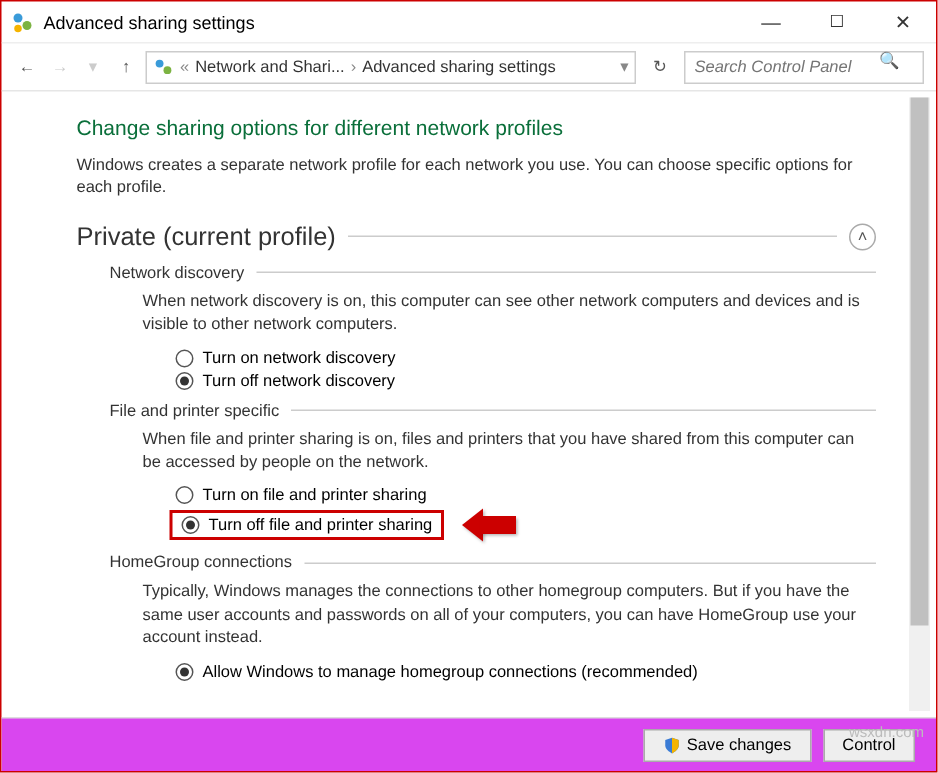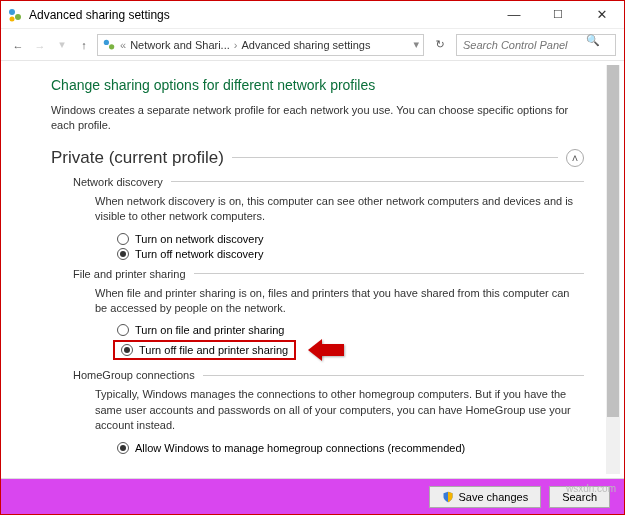"File and printer sharing" span.label { text: sharing -> specific }
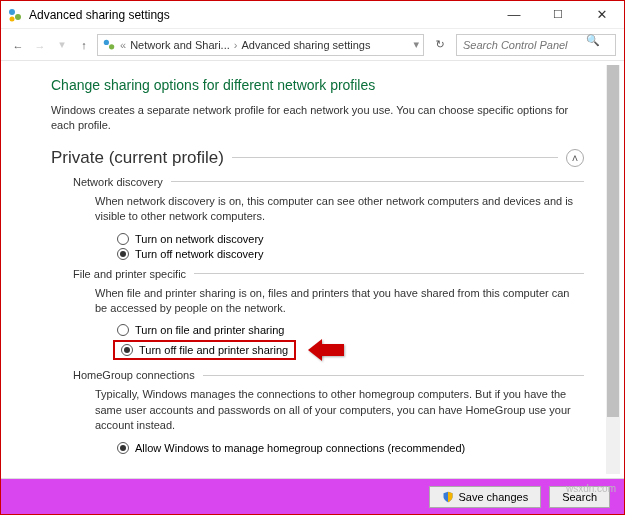"Search" span { text: Search -> Control }
